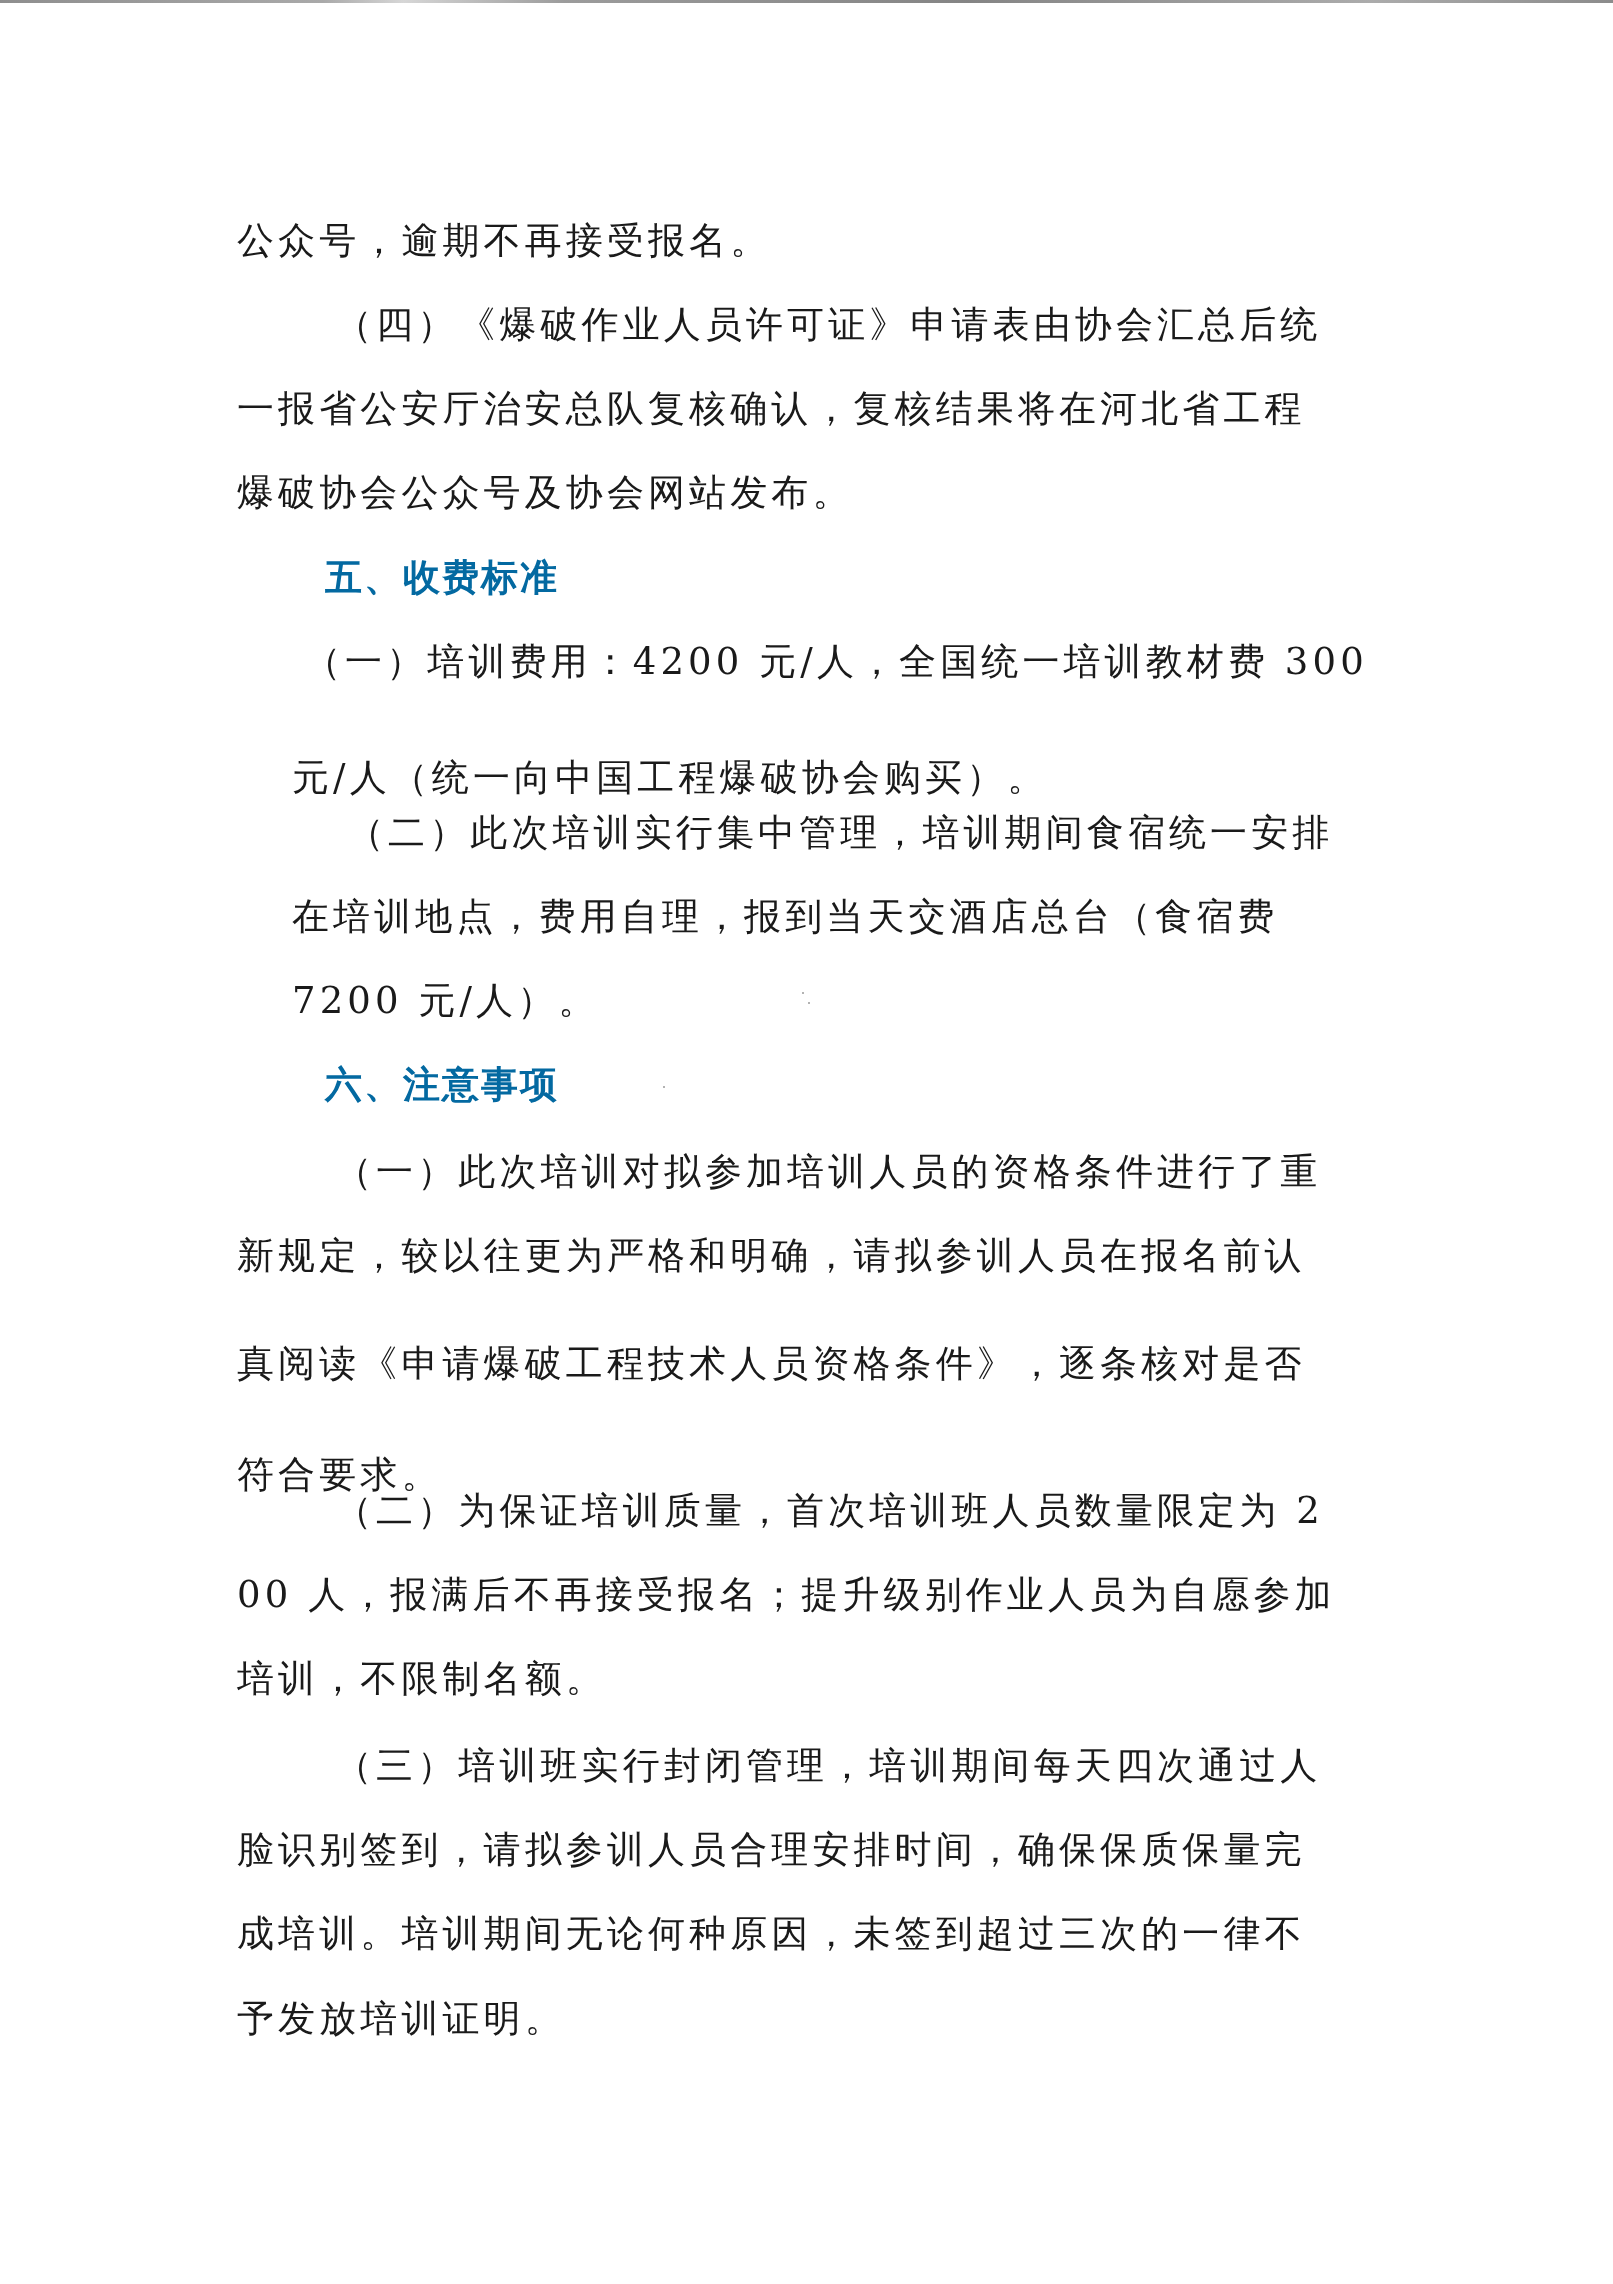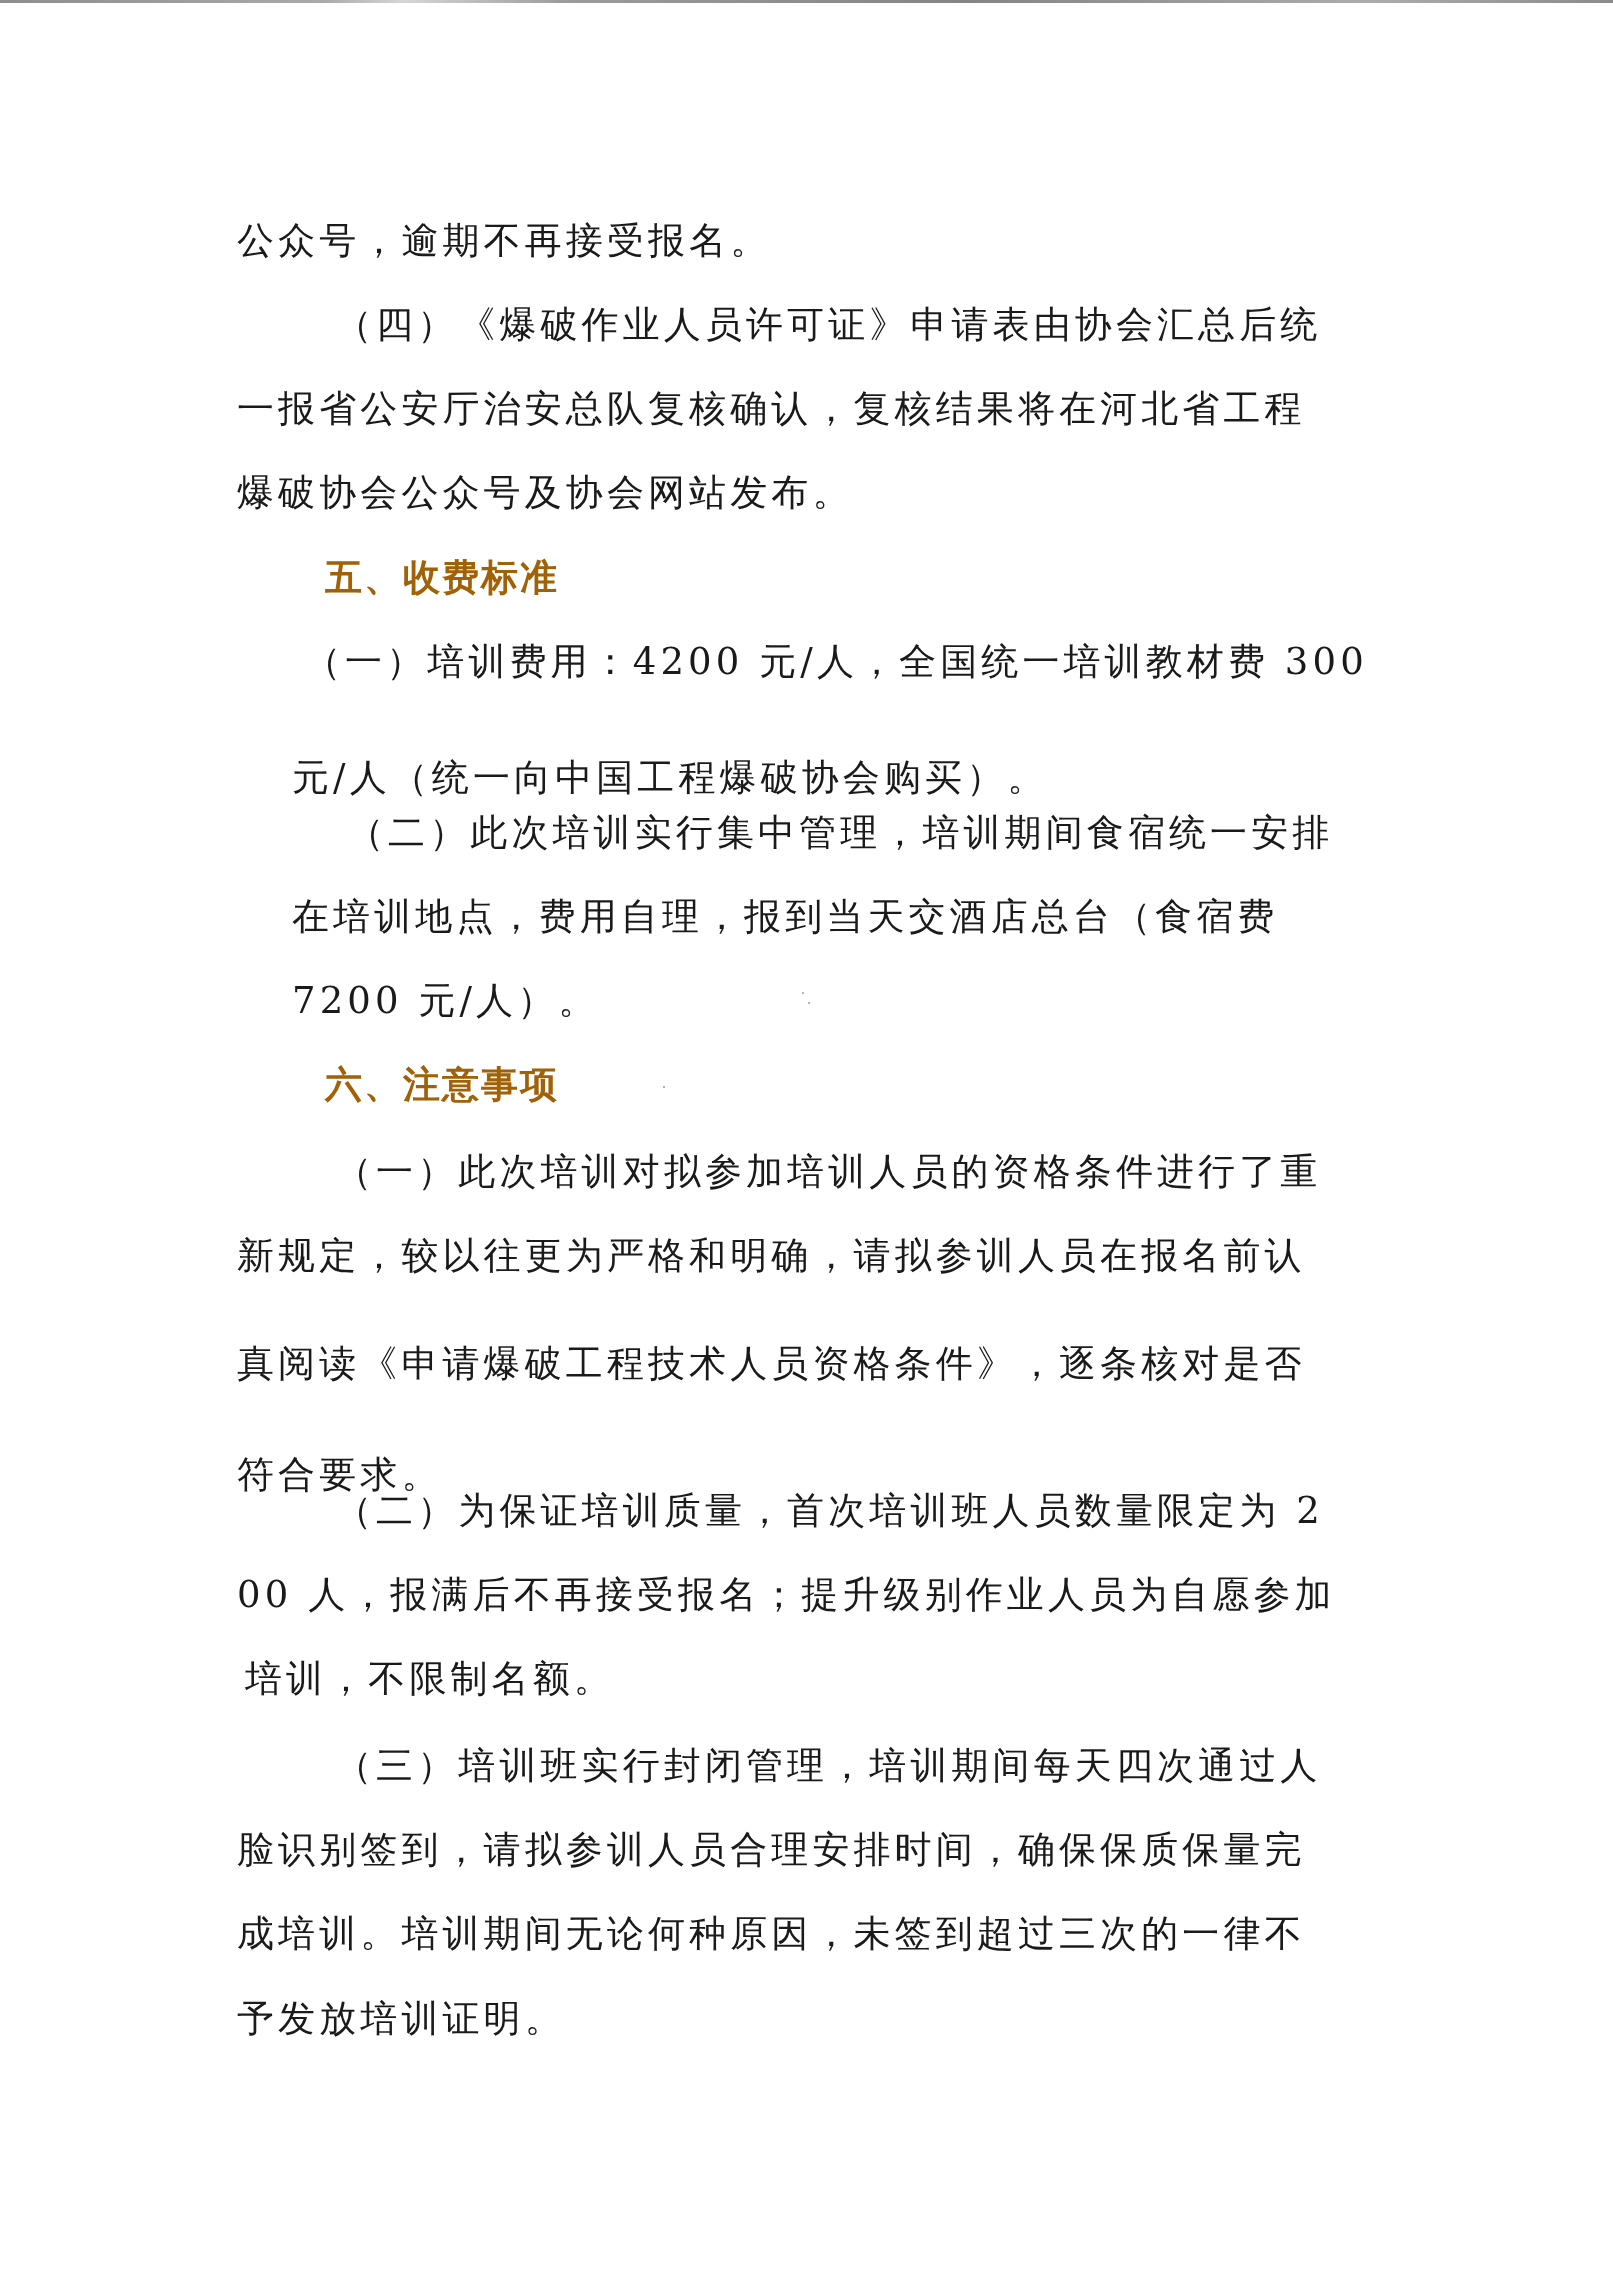"五、收费标准" .heading { color: #a16207 -> #0369a1 }
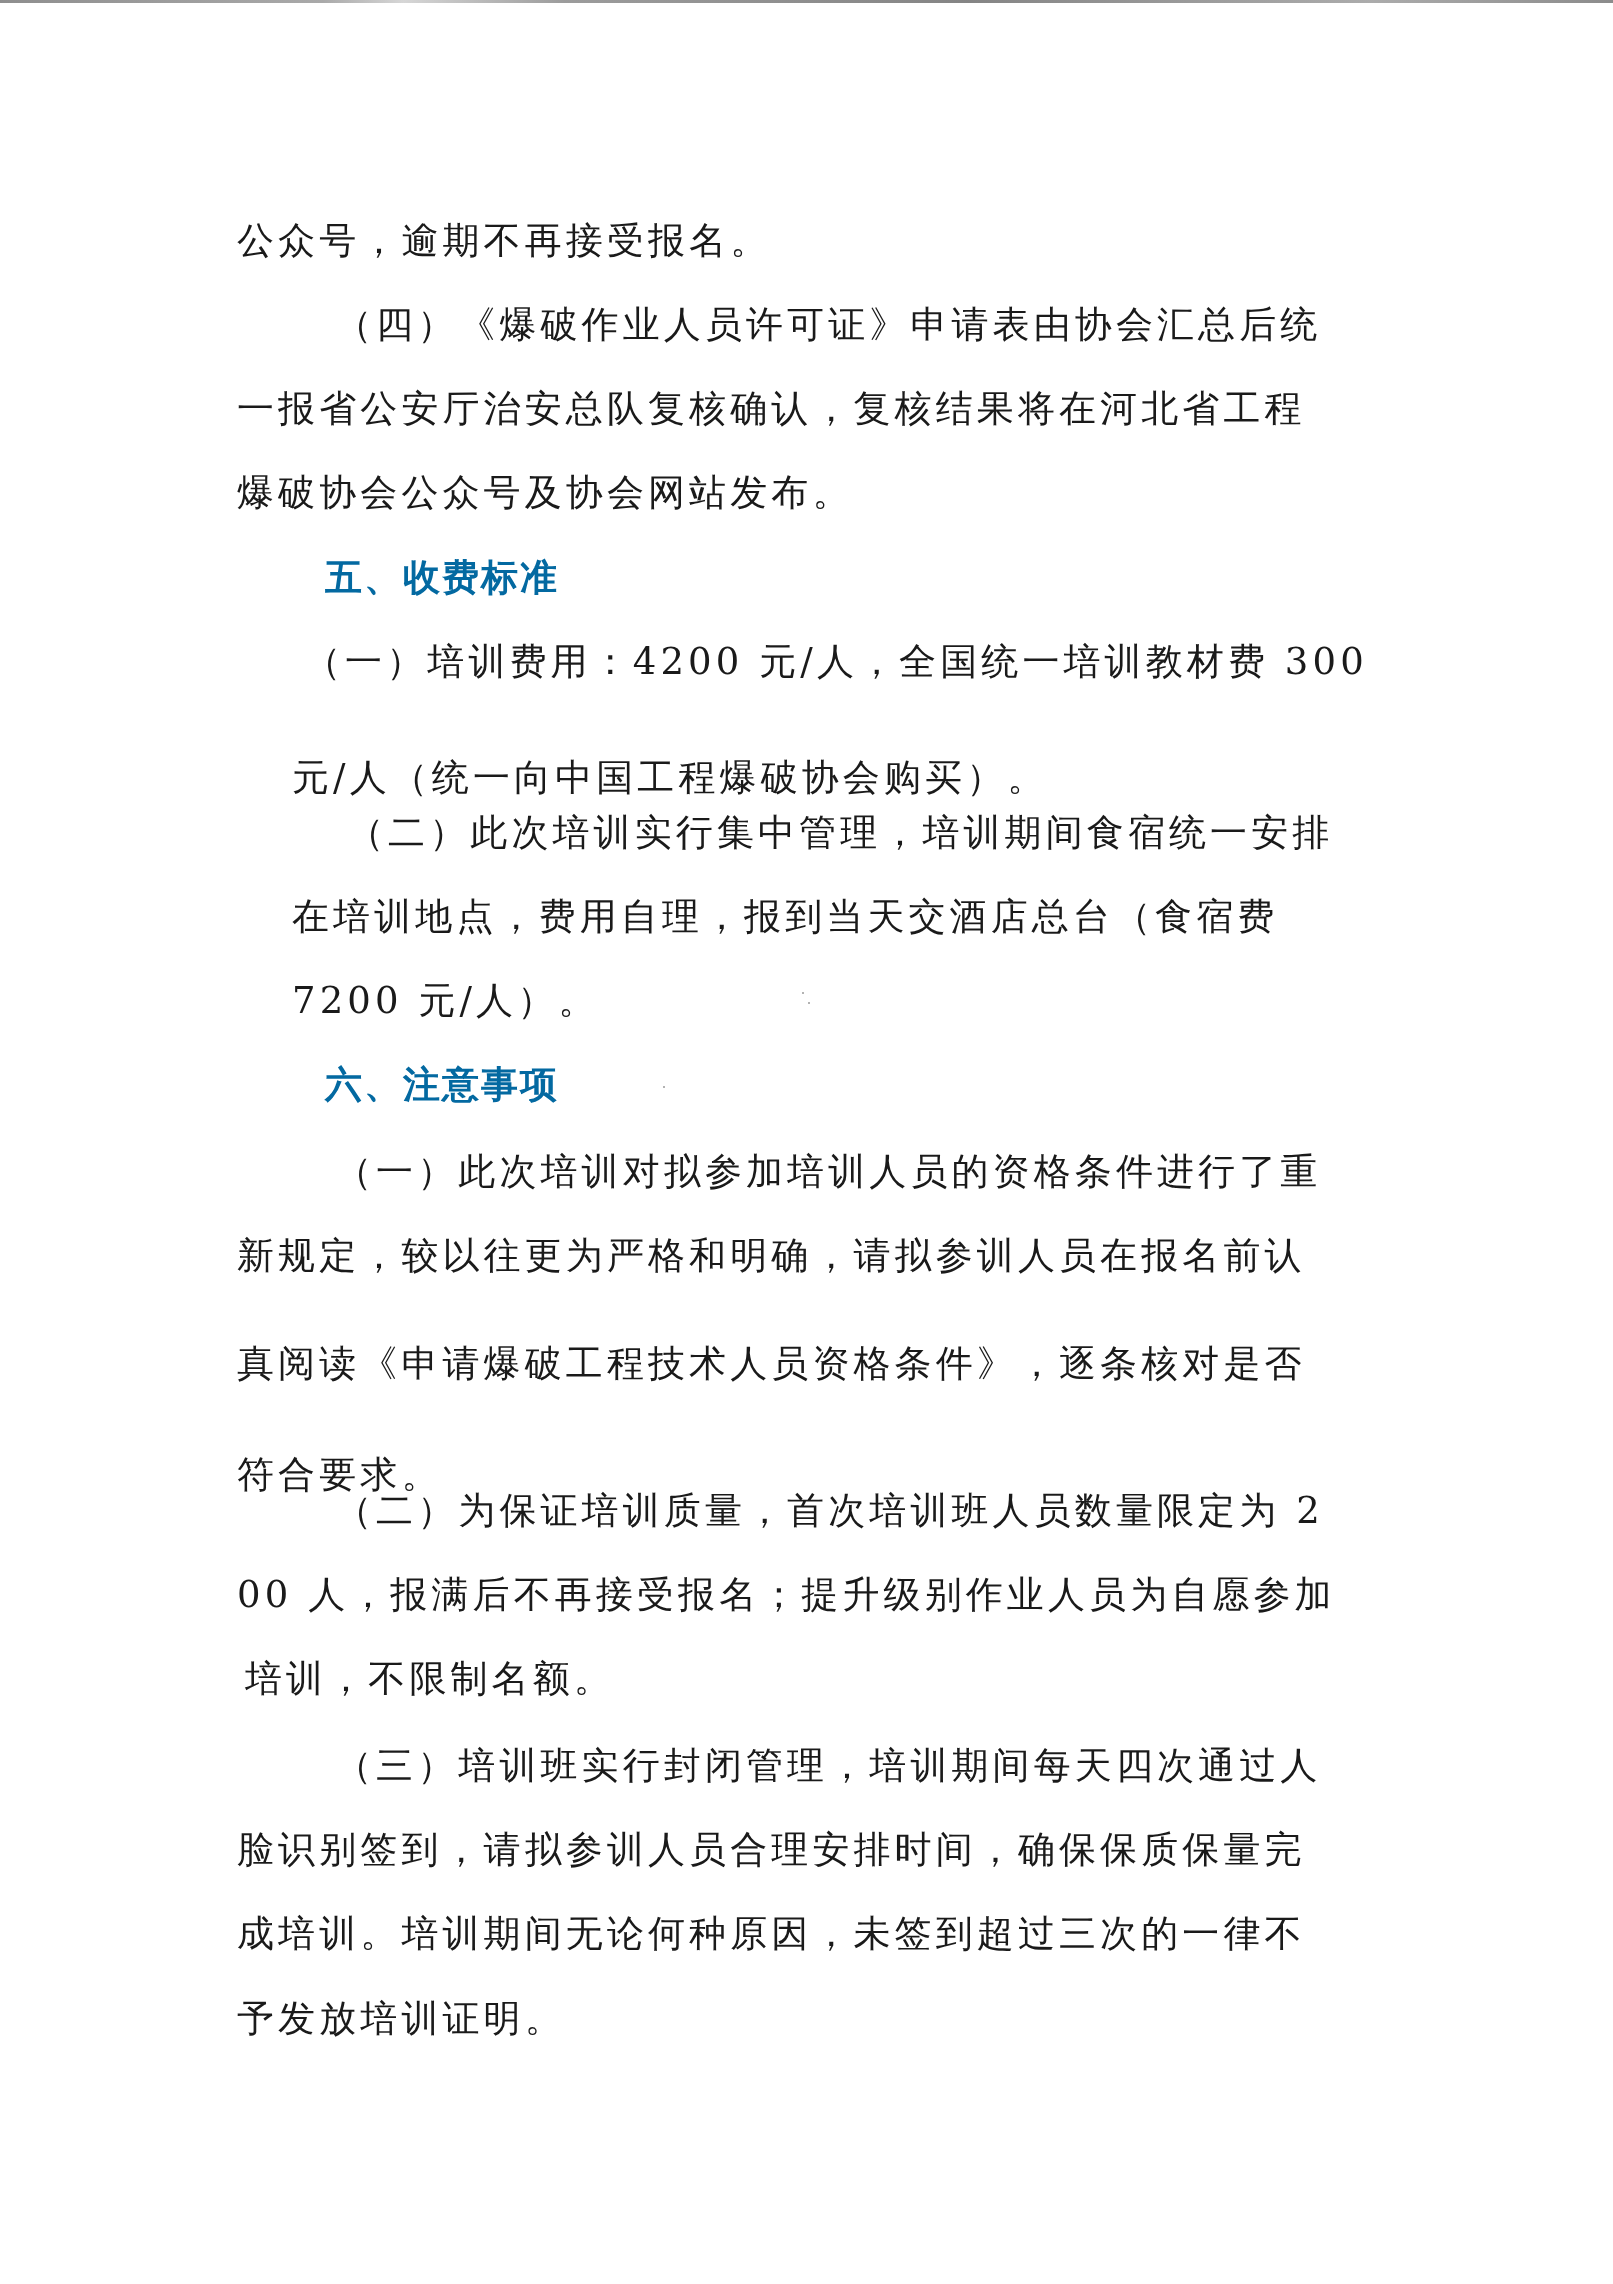"培训，不限制名额。" div.line { left: 245px -> 237px }
